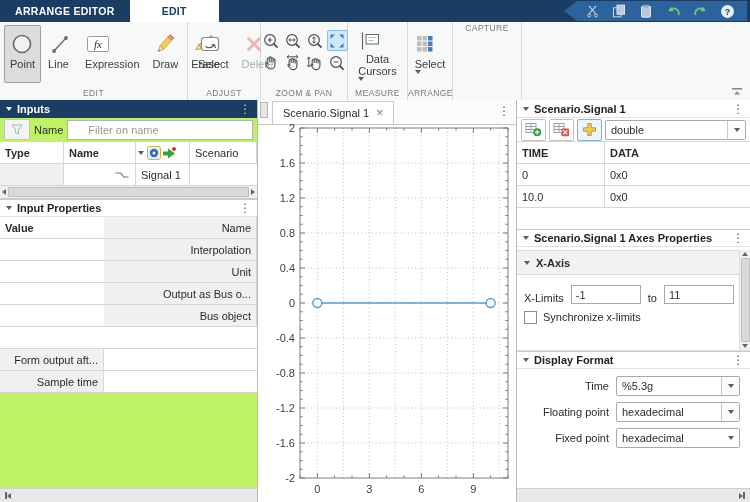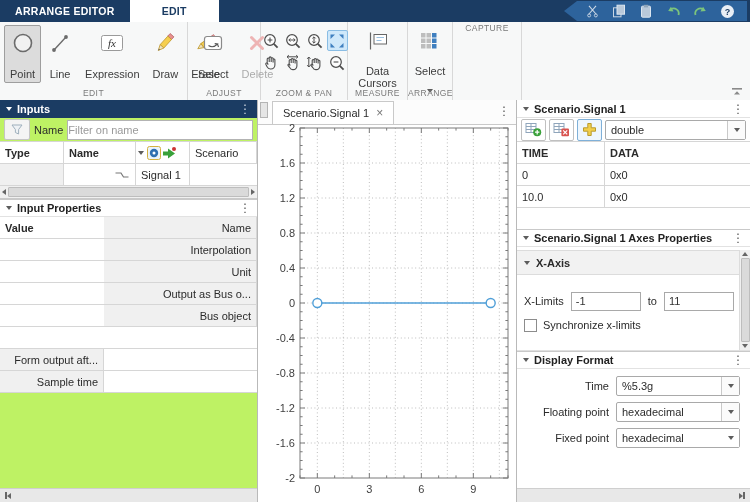"fx" .rbtn { align-items: center -> flex-start; gap: 13px -> 1px }
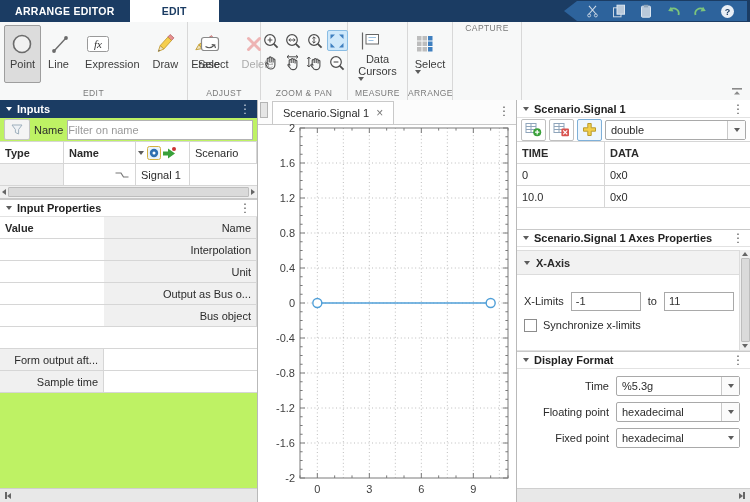"Filter on name" .filter-row input { padding: 0 0 -> 0 20px }
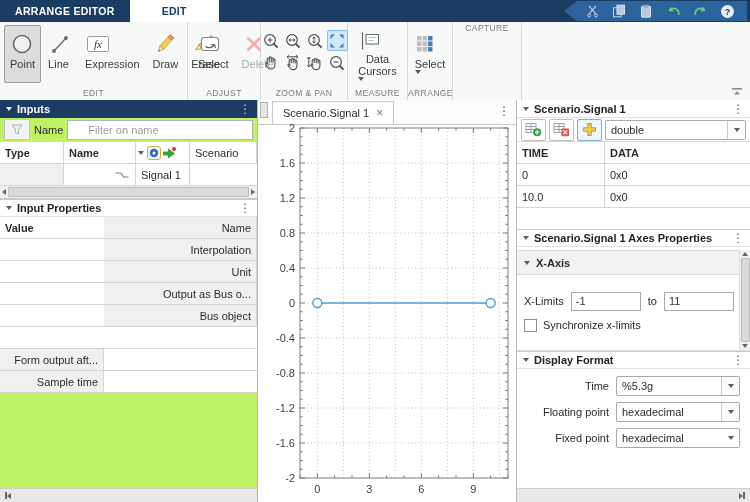"X-Limits" .xlimits-row { align-items: center -> flex-end; margin-top: 15px -> 7px }
